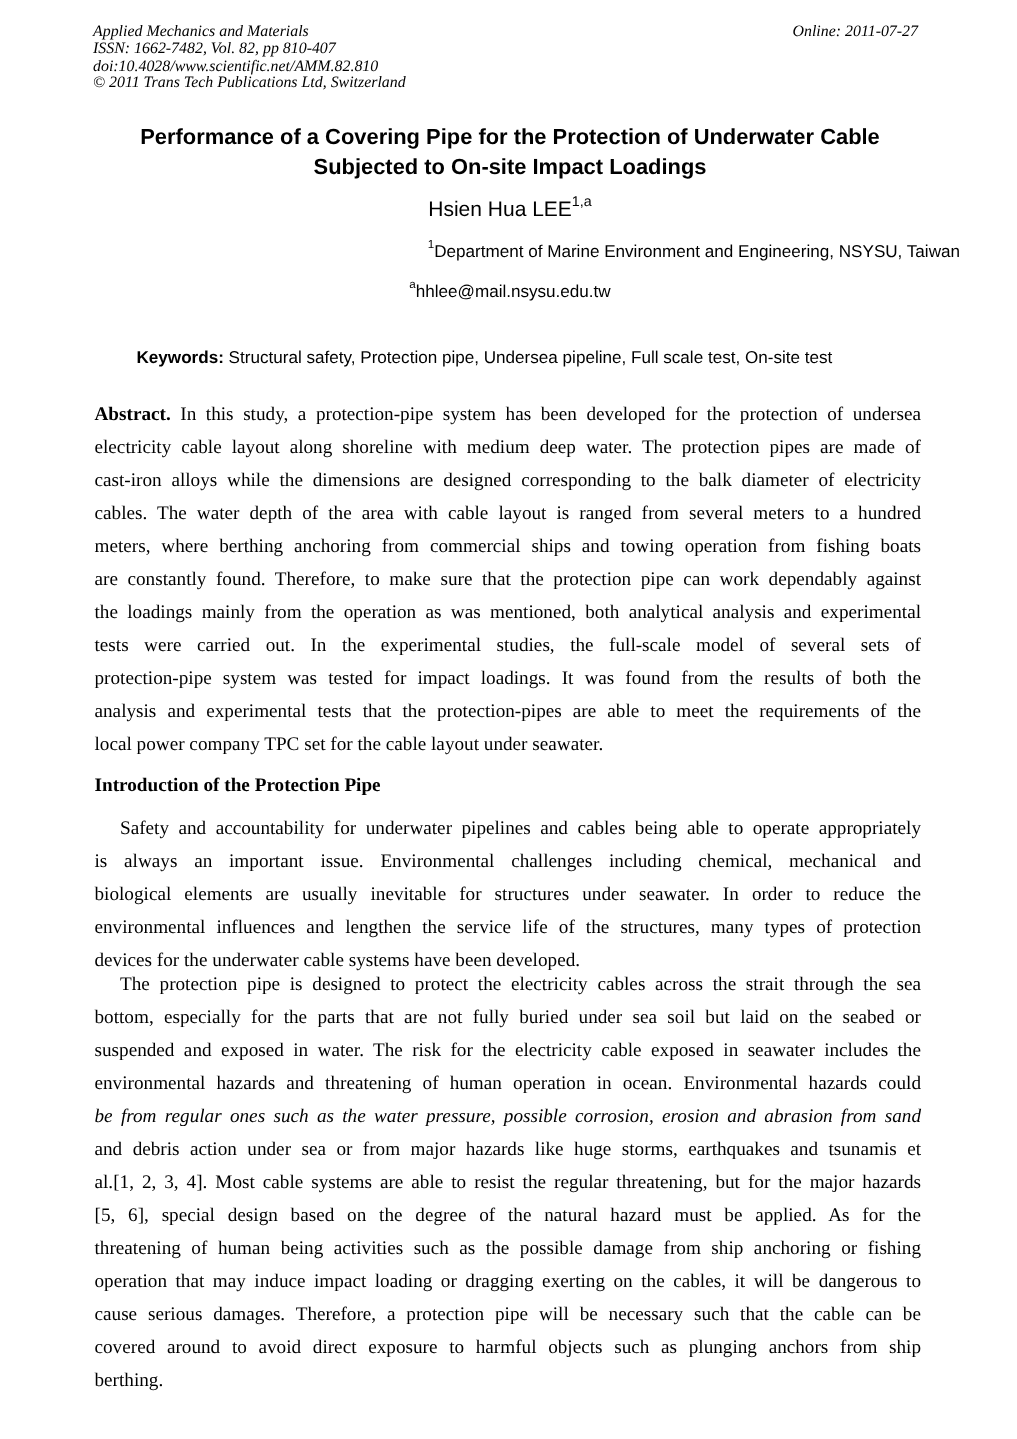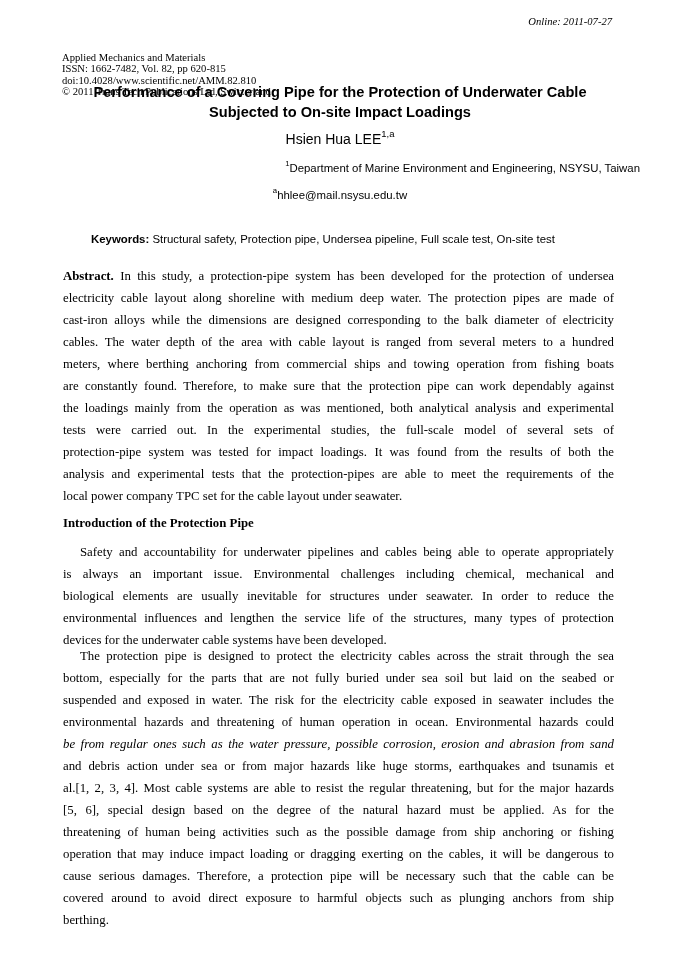"Applied Mechanics and Materials" .hdr { font-style: none -> italic; margin-top: 36px -> none }
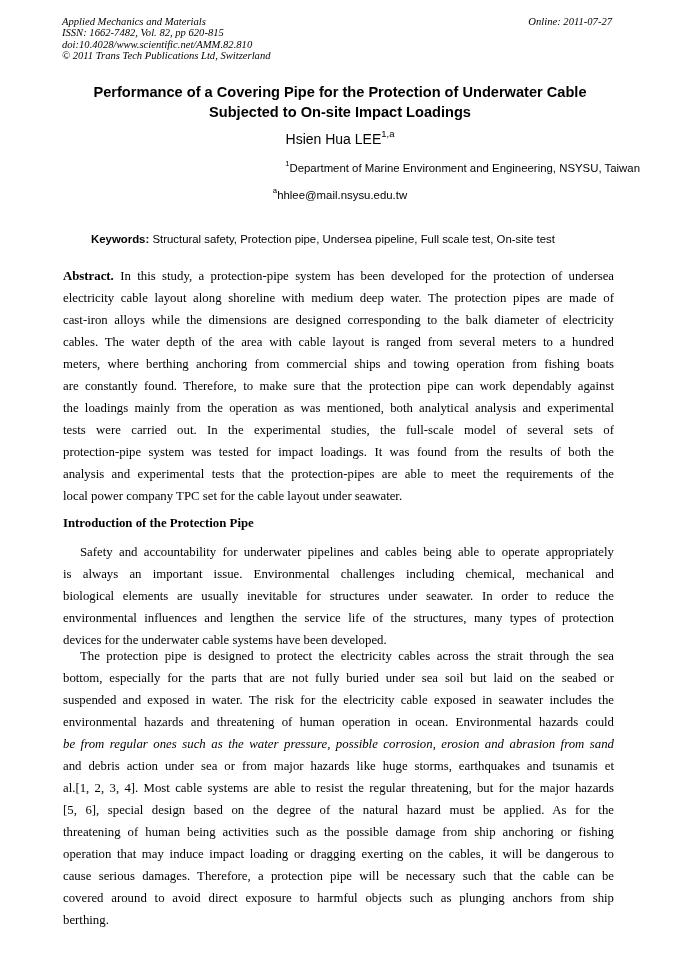"ISSN: 1662-7482, Vol. 82, pp" div { text: 620-815 -> 810-407 }
